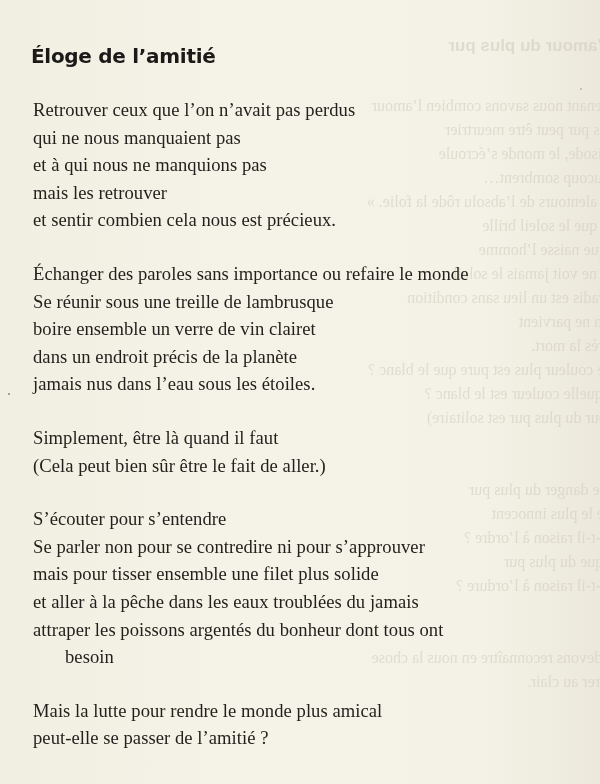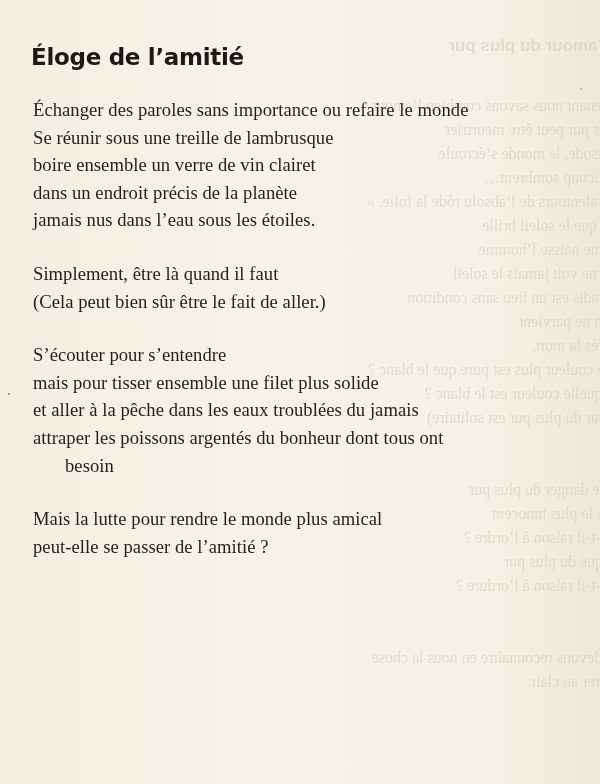"Éloge de l’amitié" .title { font-size: 23px -> 20px }
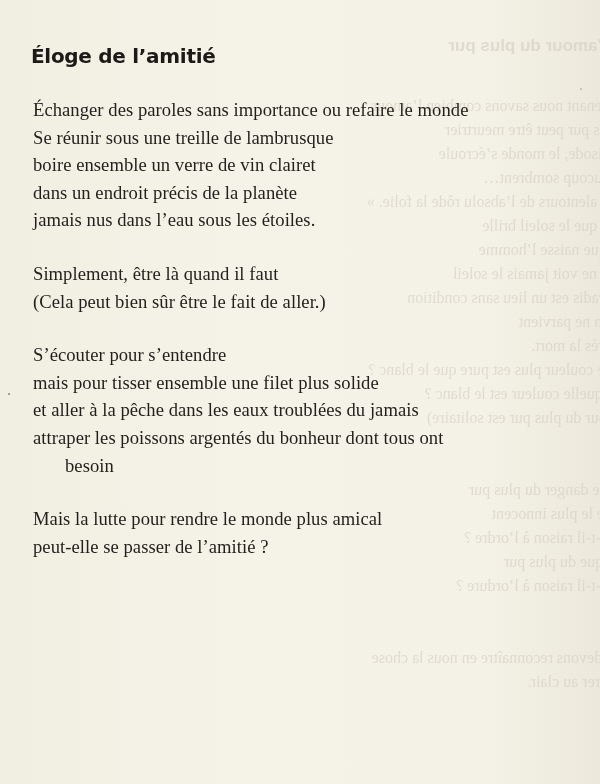"Retrouver ceux que l’on n’avait" div.stanza { html: none -> <div> <span>Retrouver ceux que l’on n’avait pas perdus</span> <span>qui ne nous manquaient pas</span> <span>et à qui nous ne manquions pas</span> <span>mais les retrouver</span> <span>et sentir combien cela nous est précieux.</span> </div> }
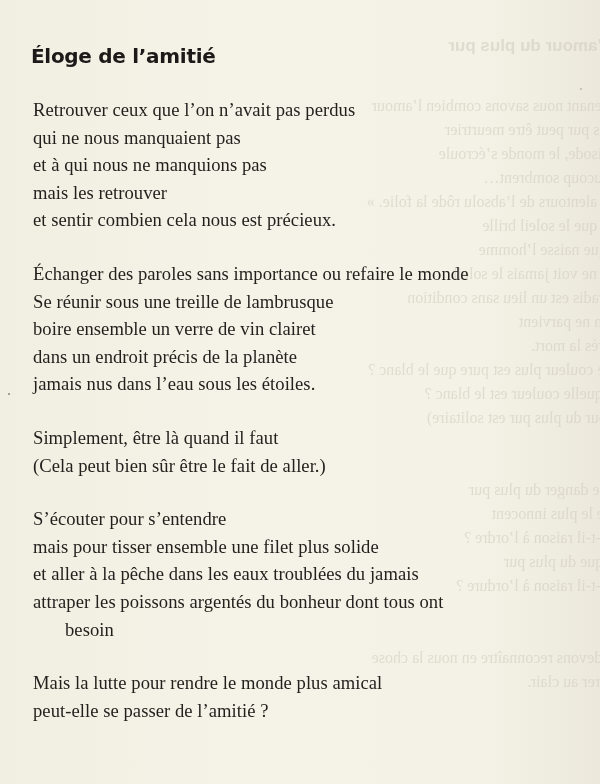"Se parler non pour se" span.line { html: none -> <span>Se parler non pour se contredire ni pour s’approuver</span> }
